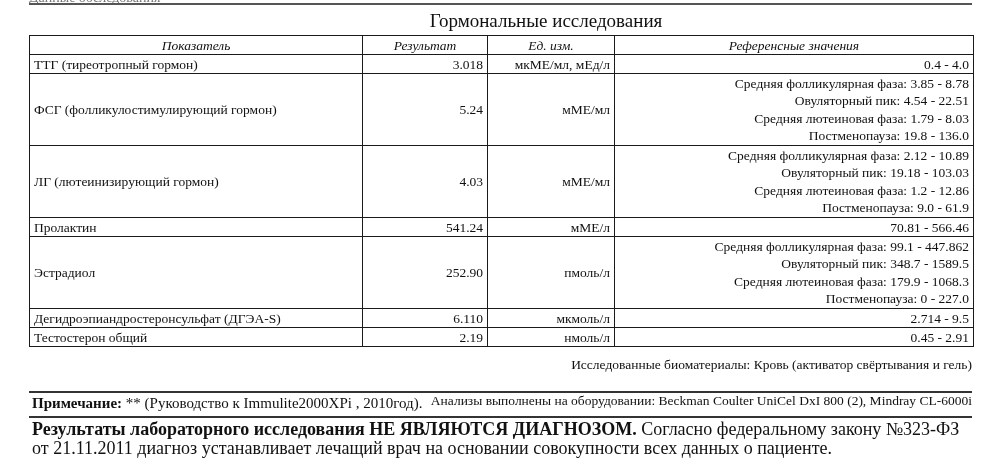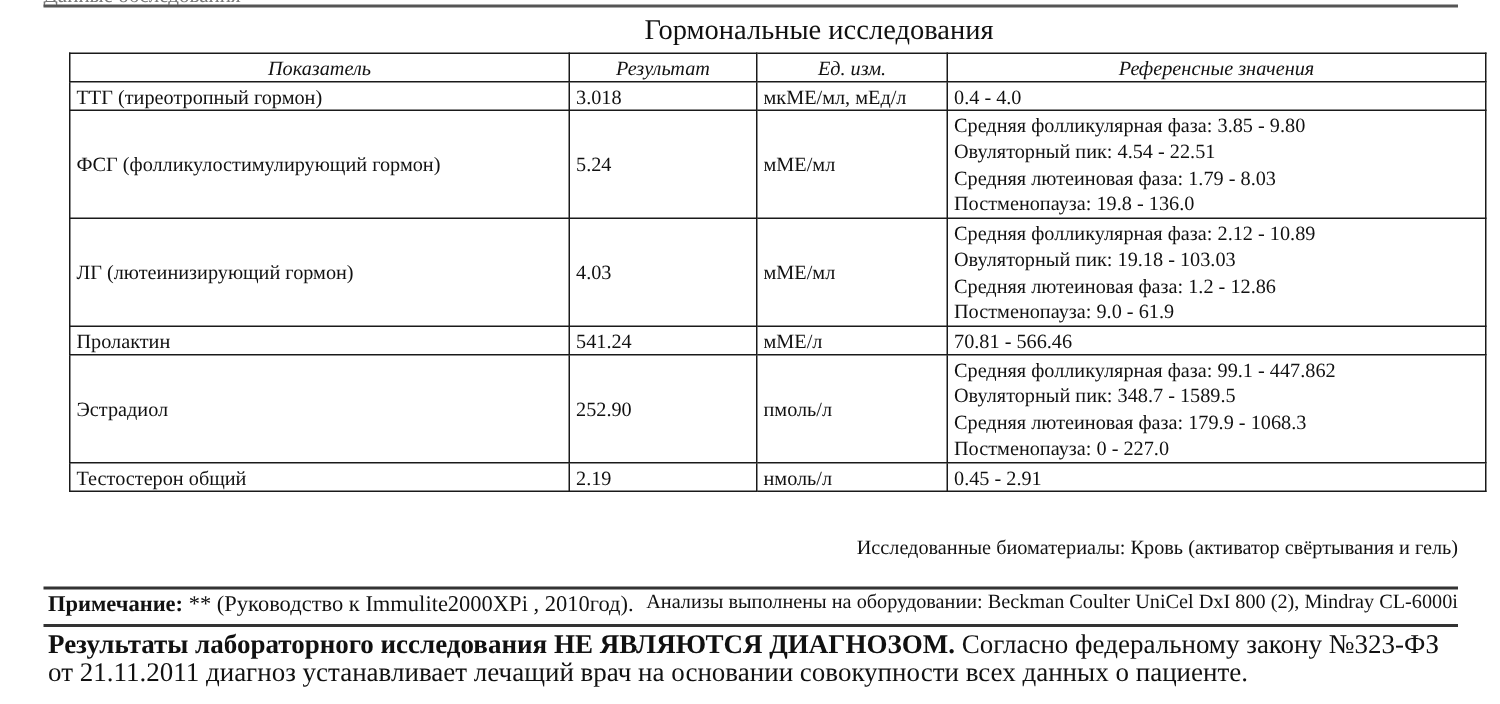"Показатель" table.results { left: 46px -> 29px }
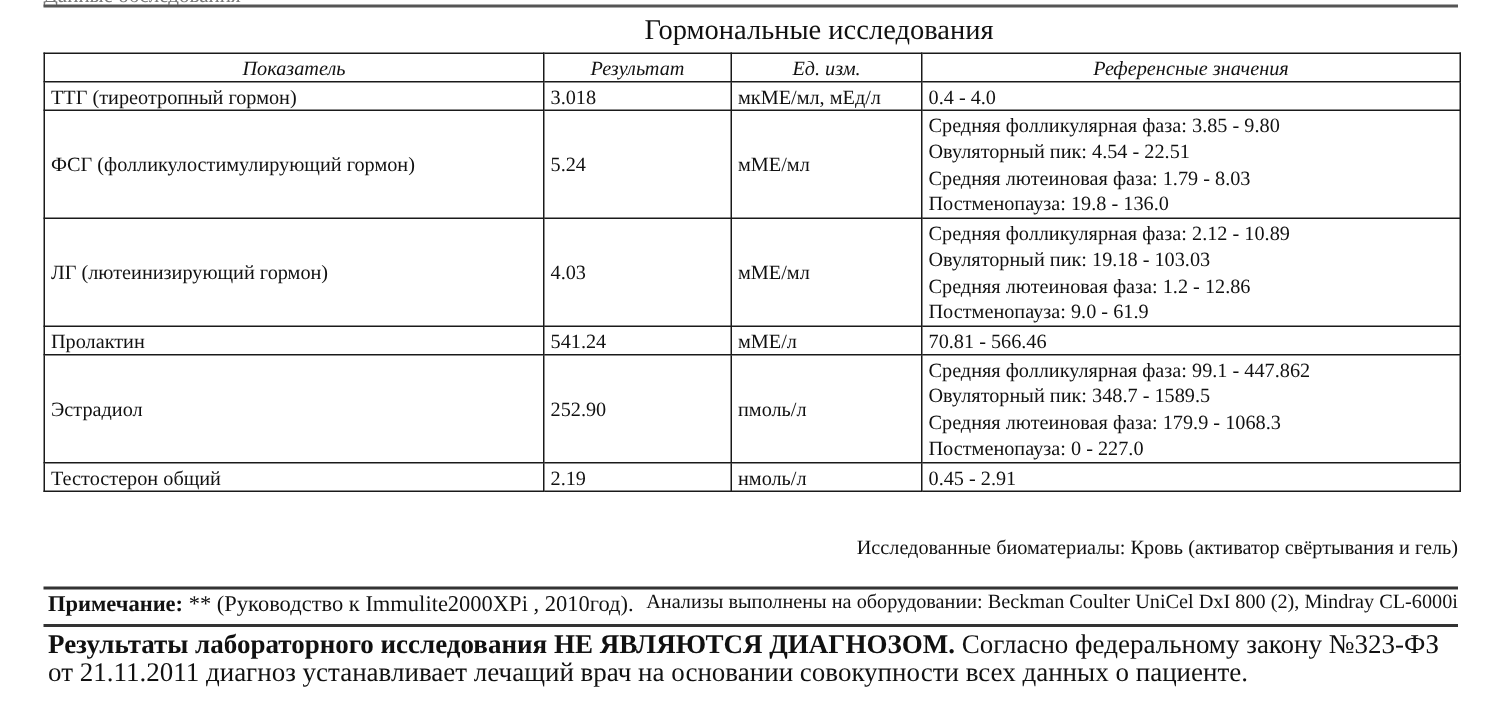"3.018" td.c { text-align: left -> right }
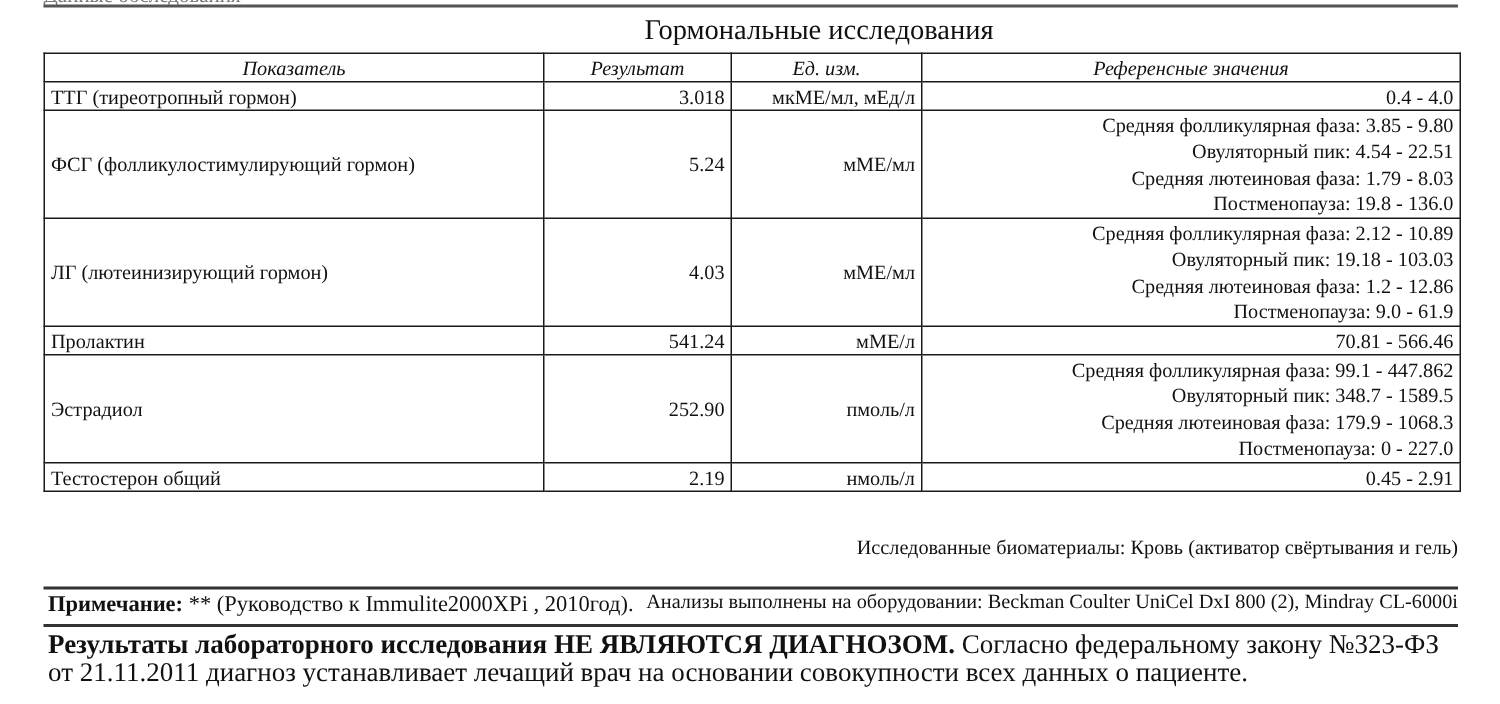"Средняя фолликулярная фаза: 3.85 -" span.ref-line { text: 9.80 -> 8.78 }
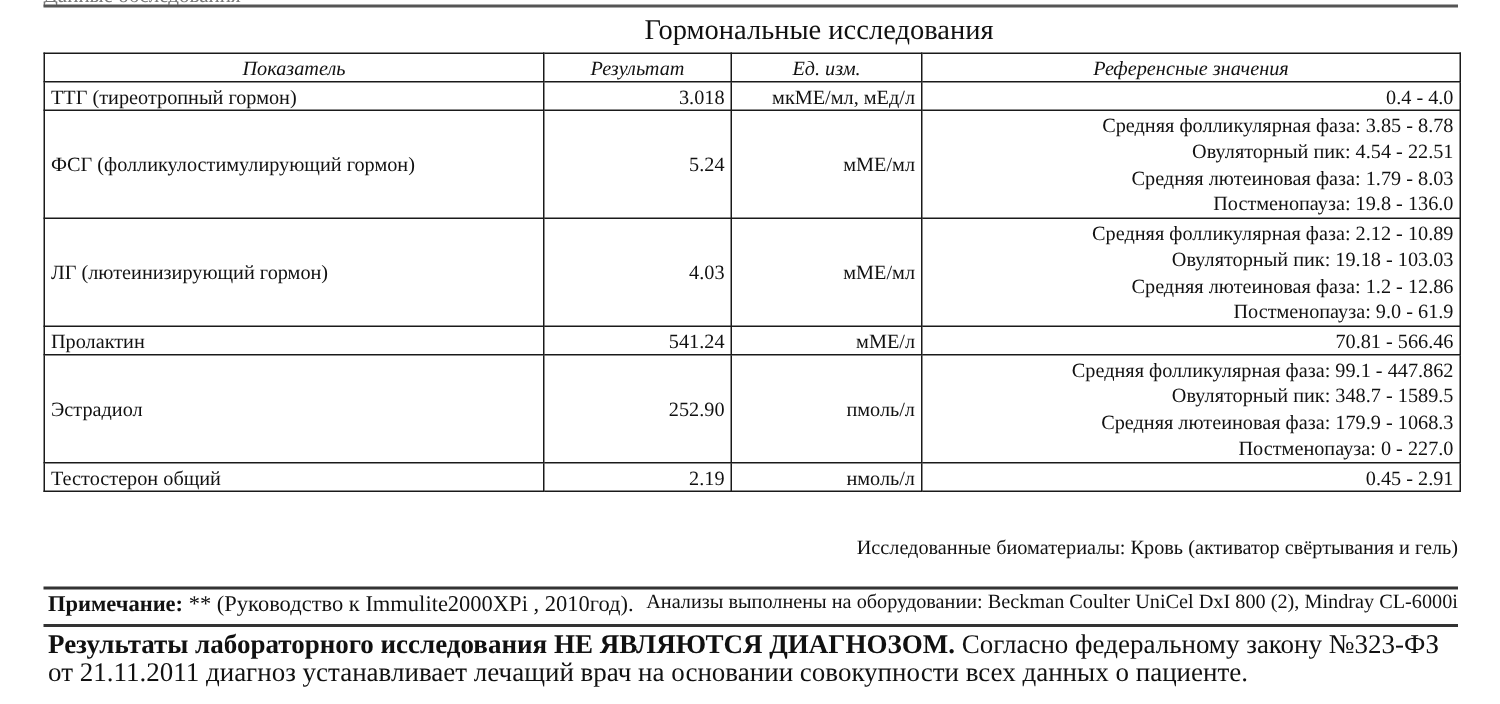"Дегидроэпиандростеронсульфат (ДГЭА-S)" tr.single { html: none -> <tr> <td>Дегидроэпиандростеронсульфат (ДГЭА-S)</td> <td>6.110</td> <td>мкмоль/л</td> <td>2.714 - 9.5</td> </tr> }
